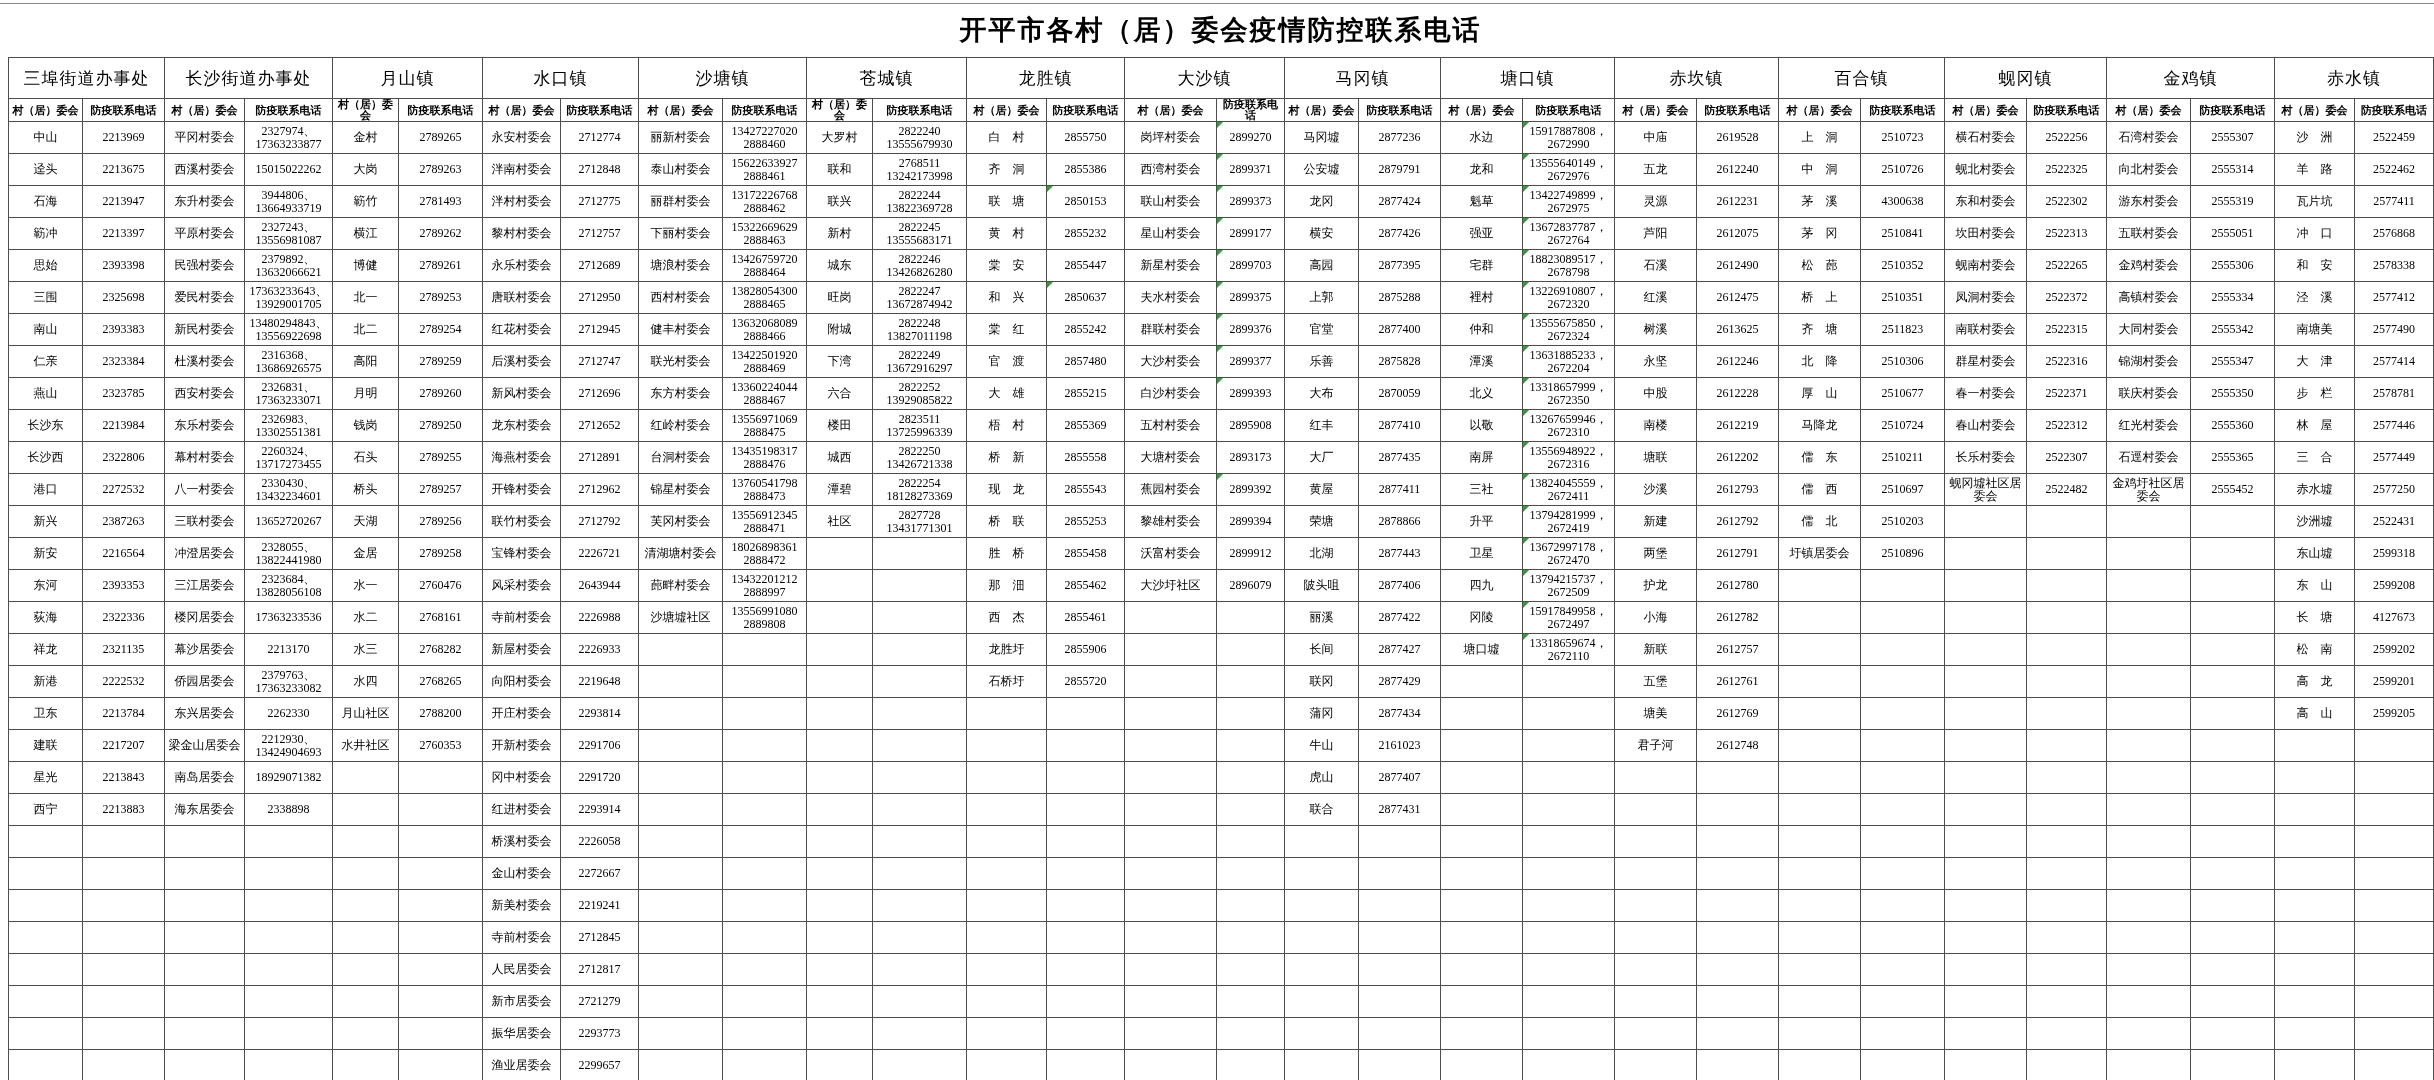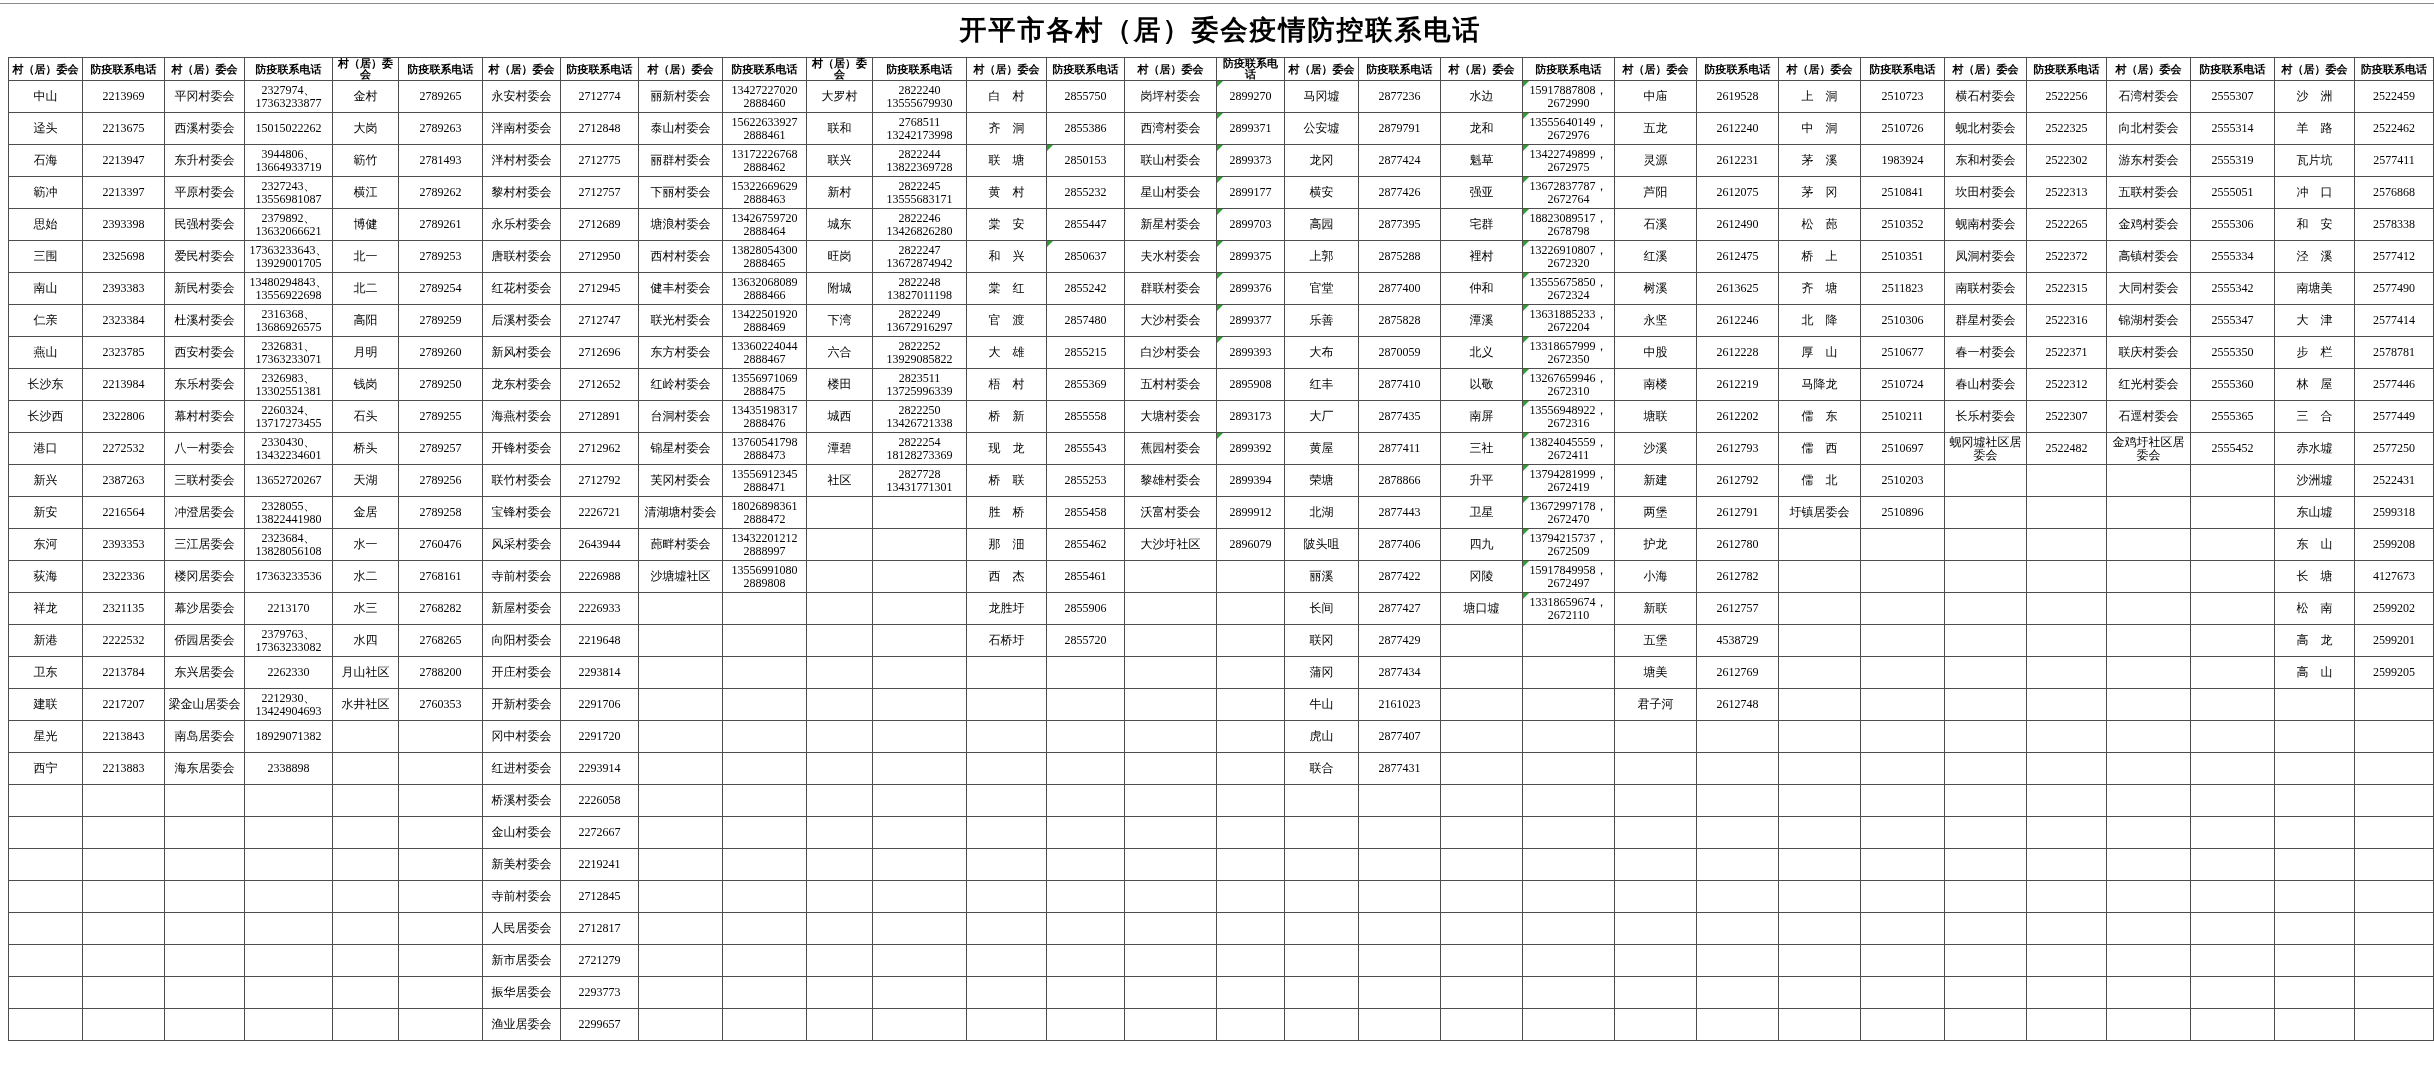"三埠街道办事处" tr { html: none -> <tr> <th>三埠街道办事处</th> <th>长沙街道办事处</th> <th>月山镇</th> <th>水口镇</th> <th>沙塘镇</th> <th>苍城镇</th> <th>龙胜镇</th> <th>大沙镇</th> <th>马冈镇</th> <th>塘口镇</th> <th>赤坎镇</th> <th>百合镇</th> <th>蚬冈镇</th> <th>金鸡镇</th> <th>赤水镇</th> </tr> }
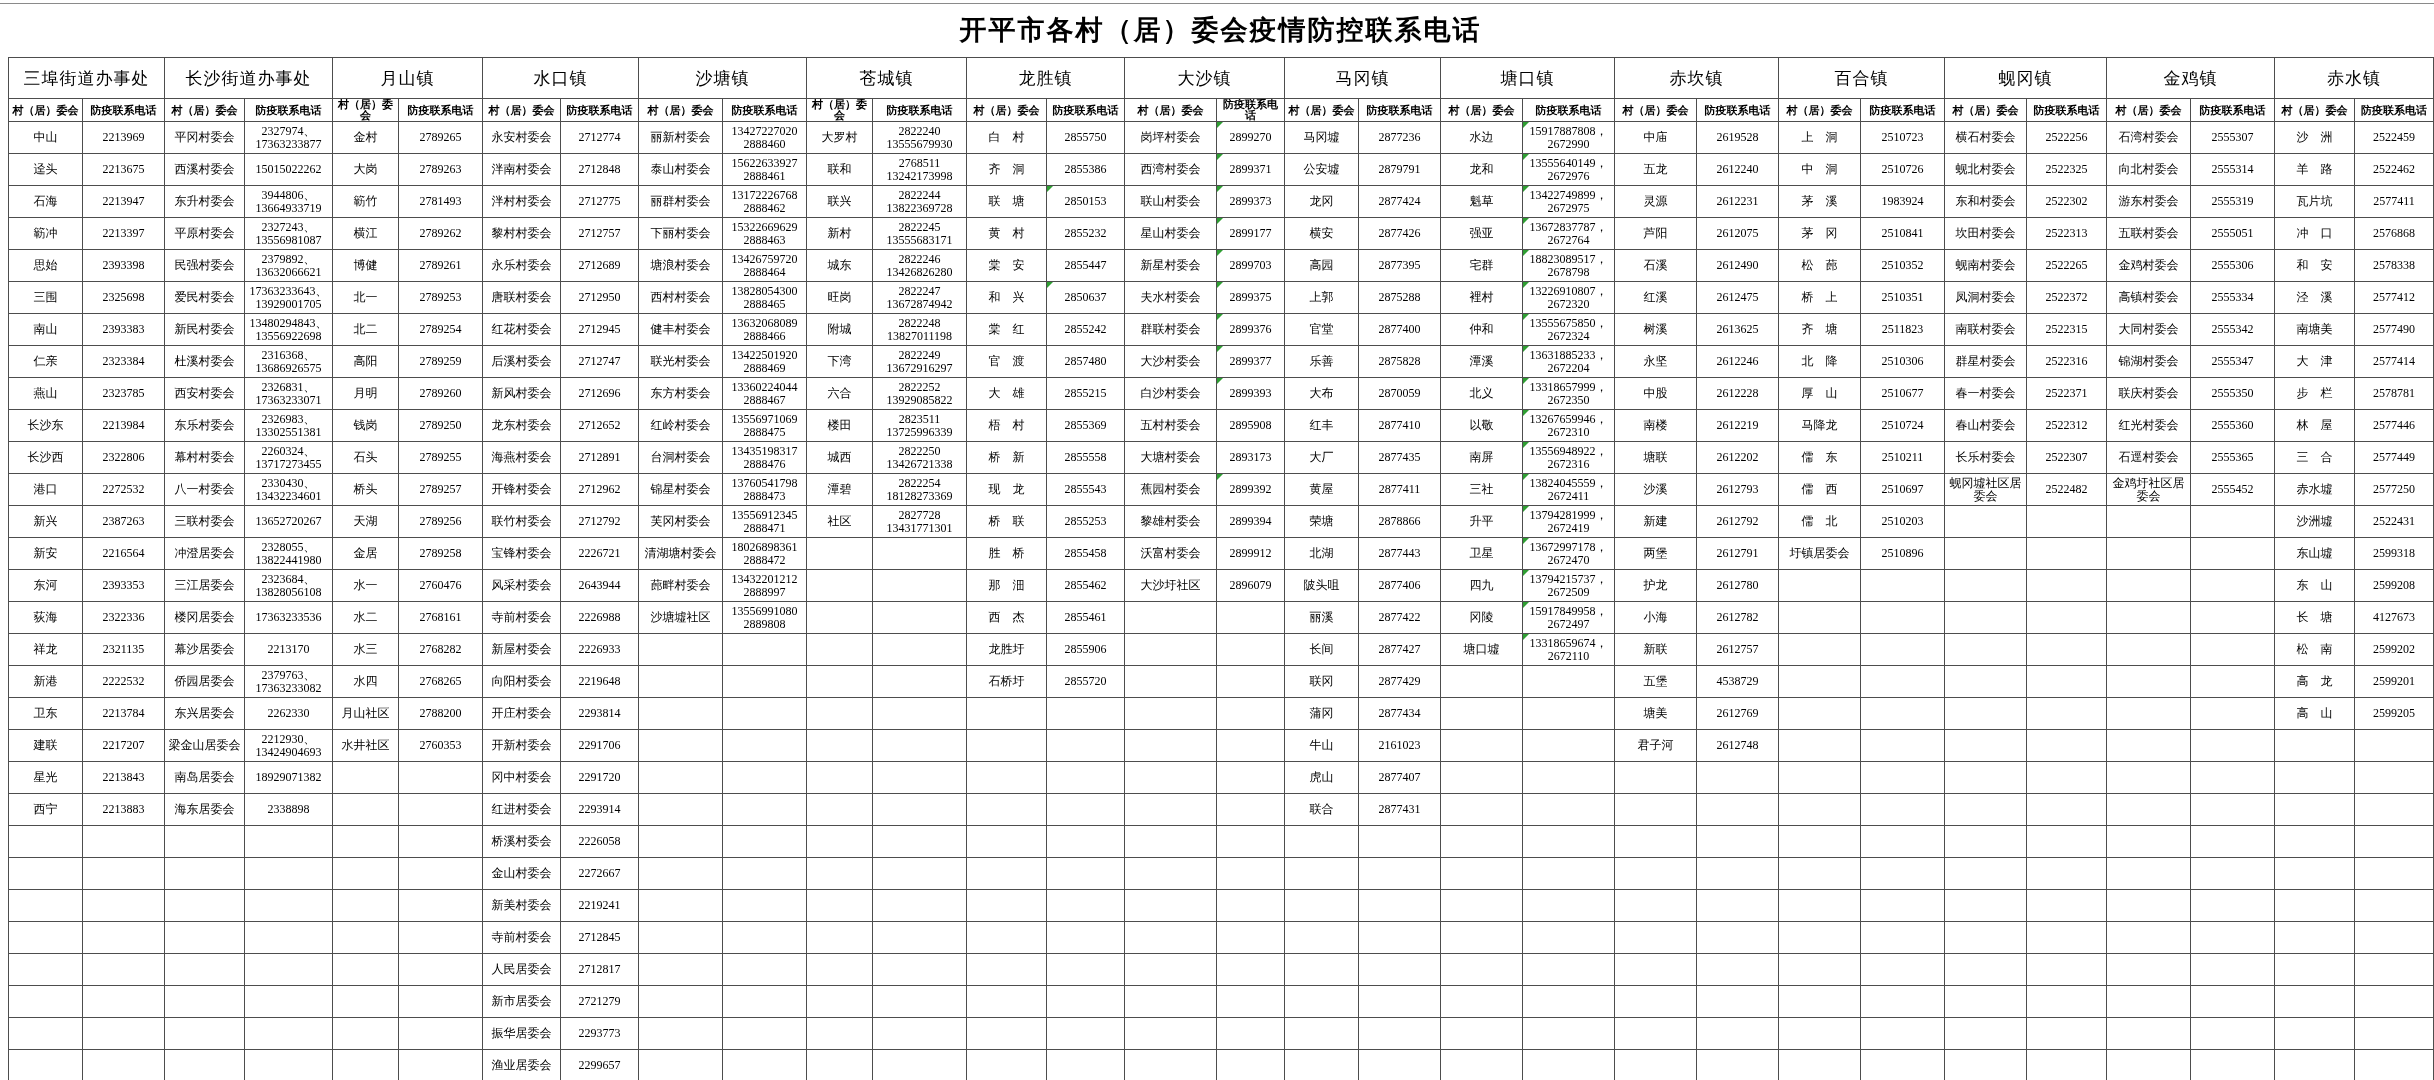"1983924" td.ph { text: 1983924 -> 4300638 }
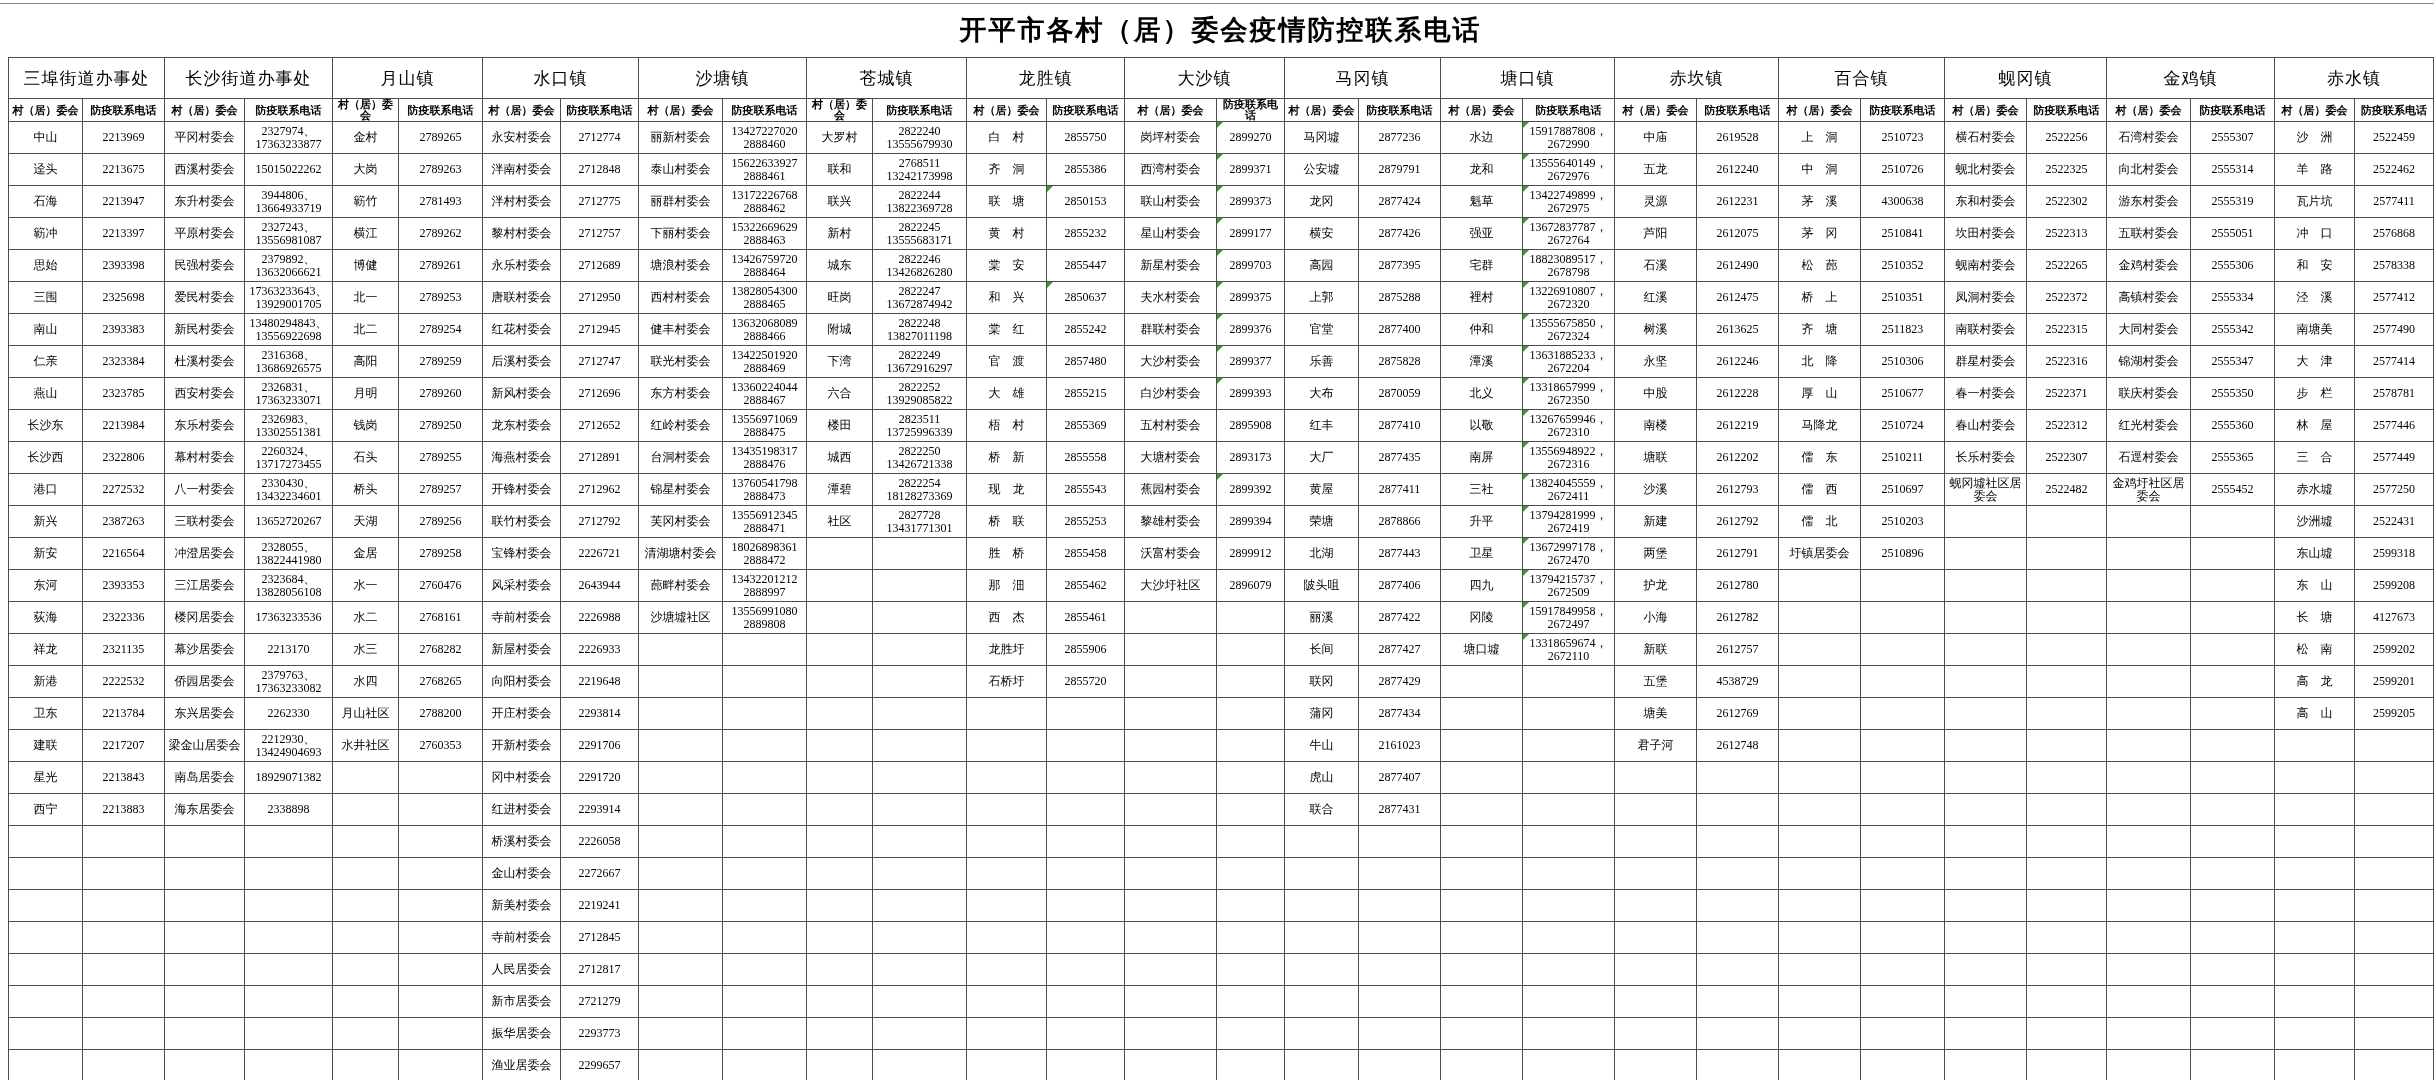"4538729" td.ph { text: 4538729 -> 2612761 }
